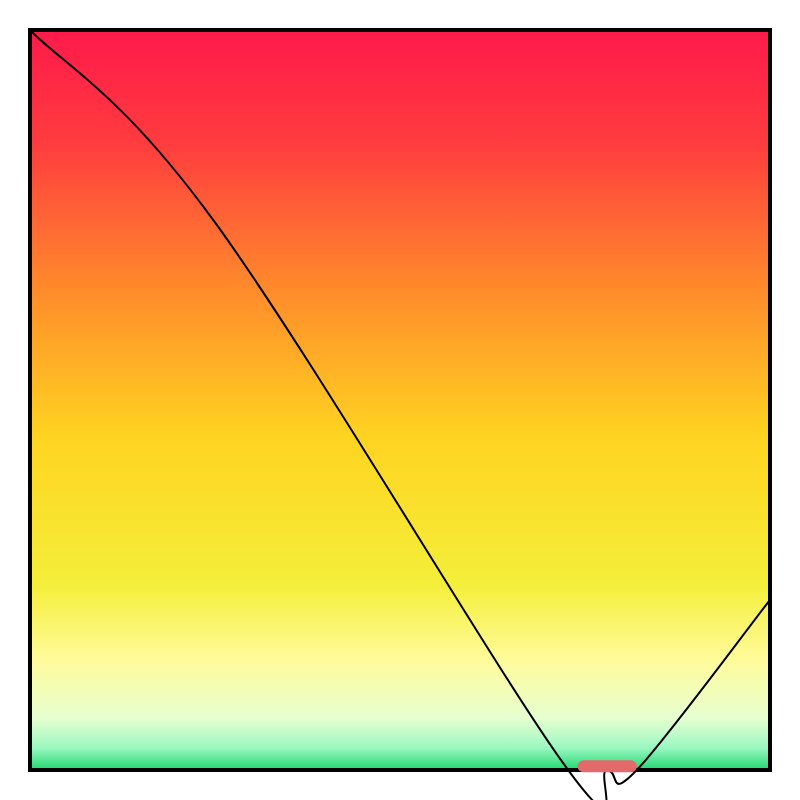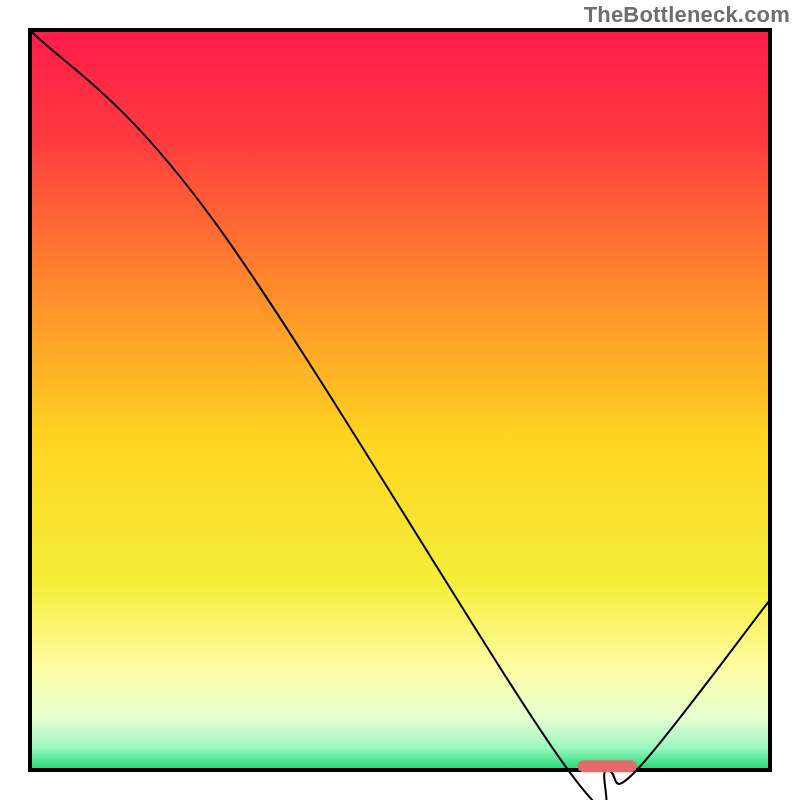"TheBottleneck.com" div.watermark { html: <div>TheBottleneck.com</div> -> none }
